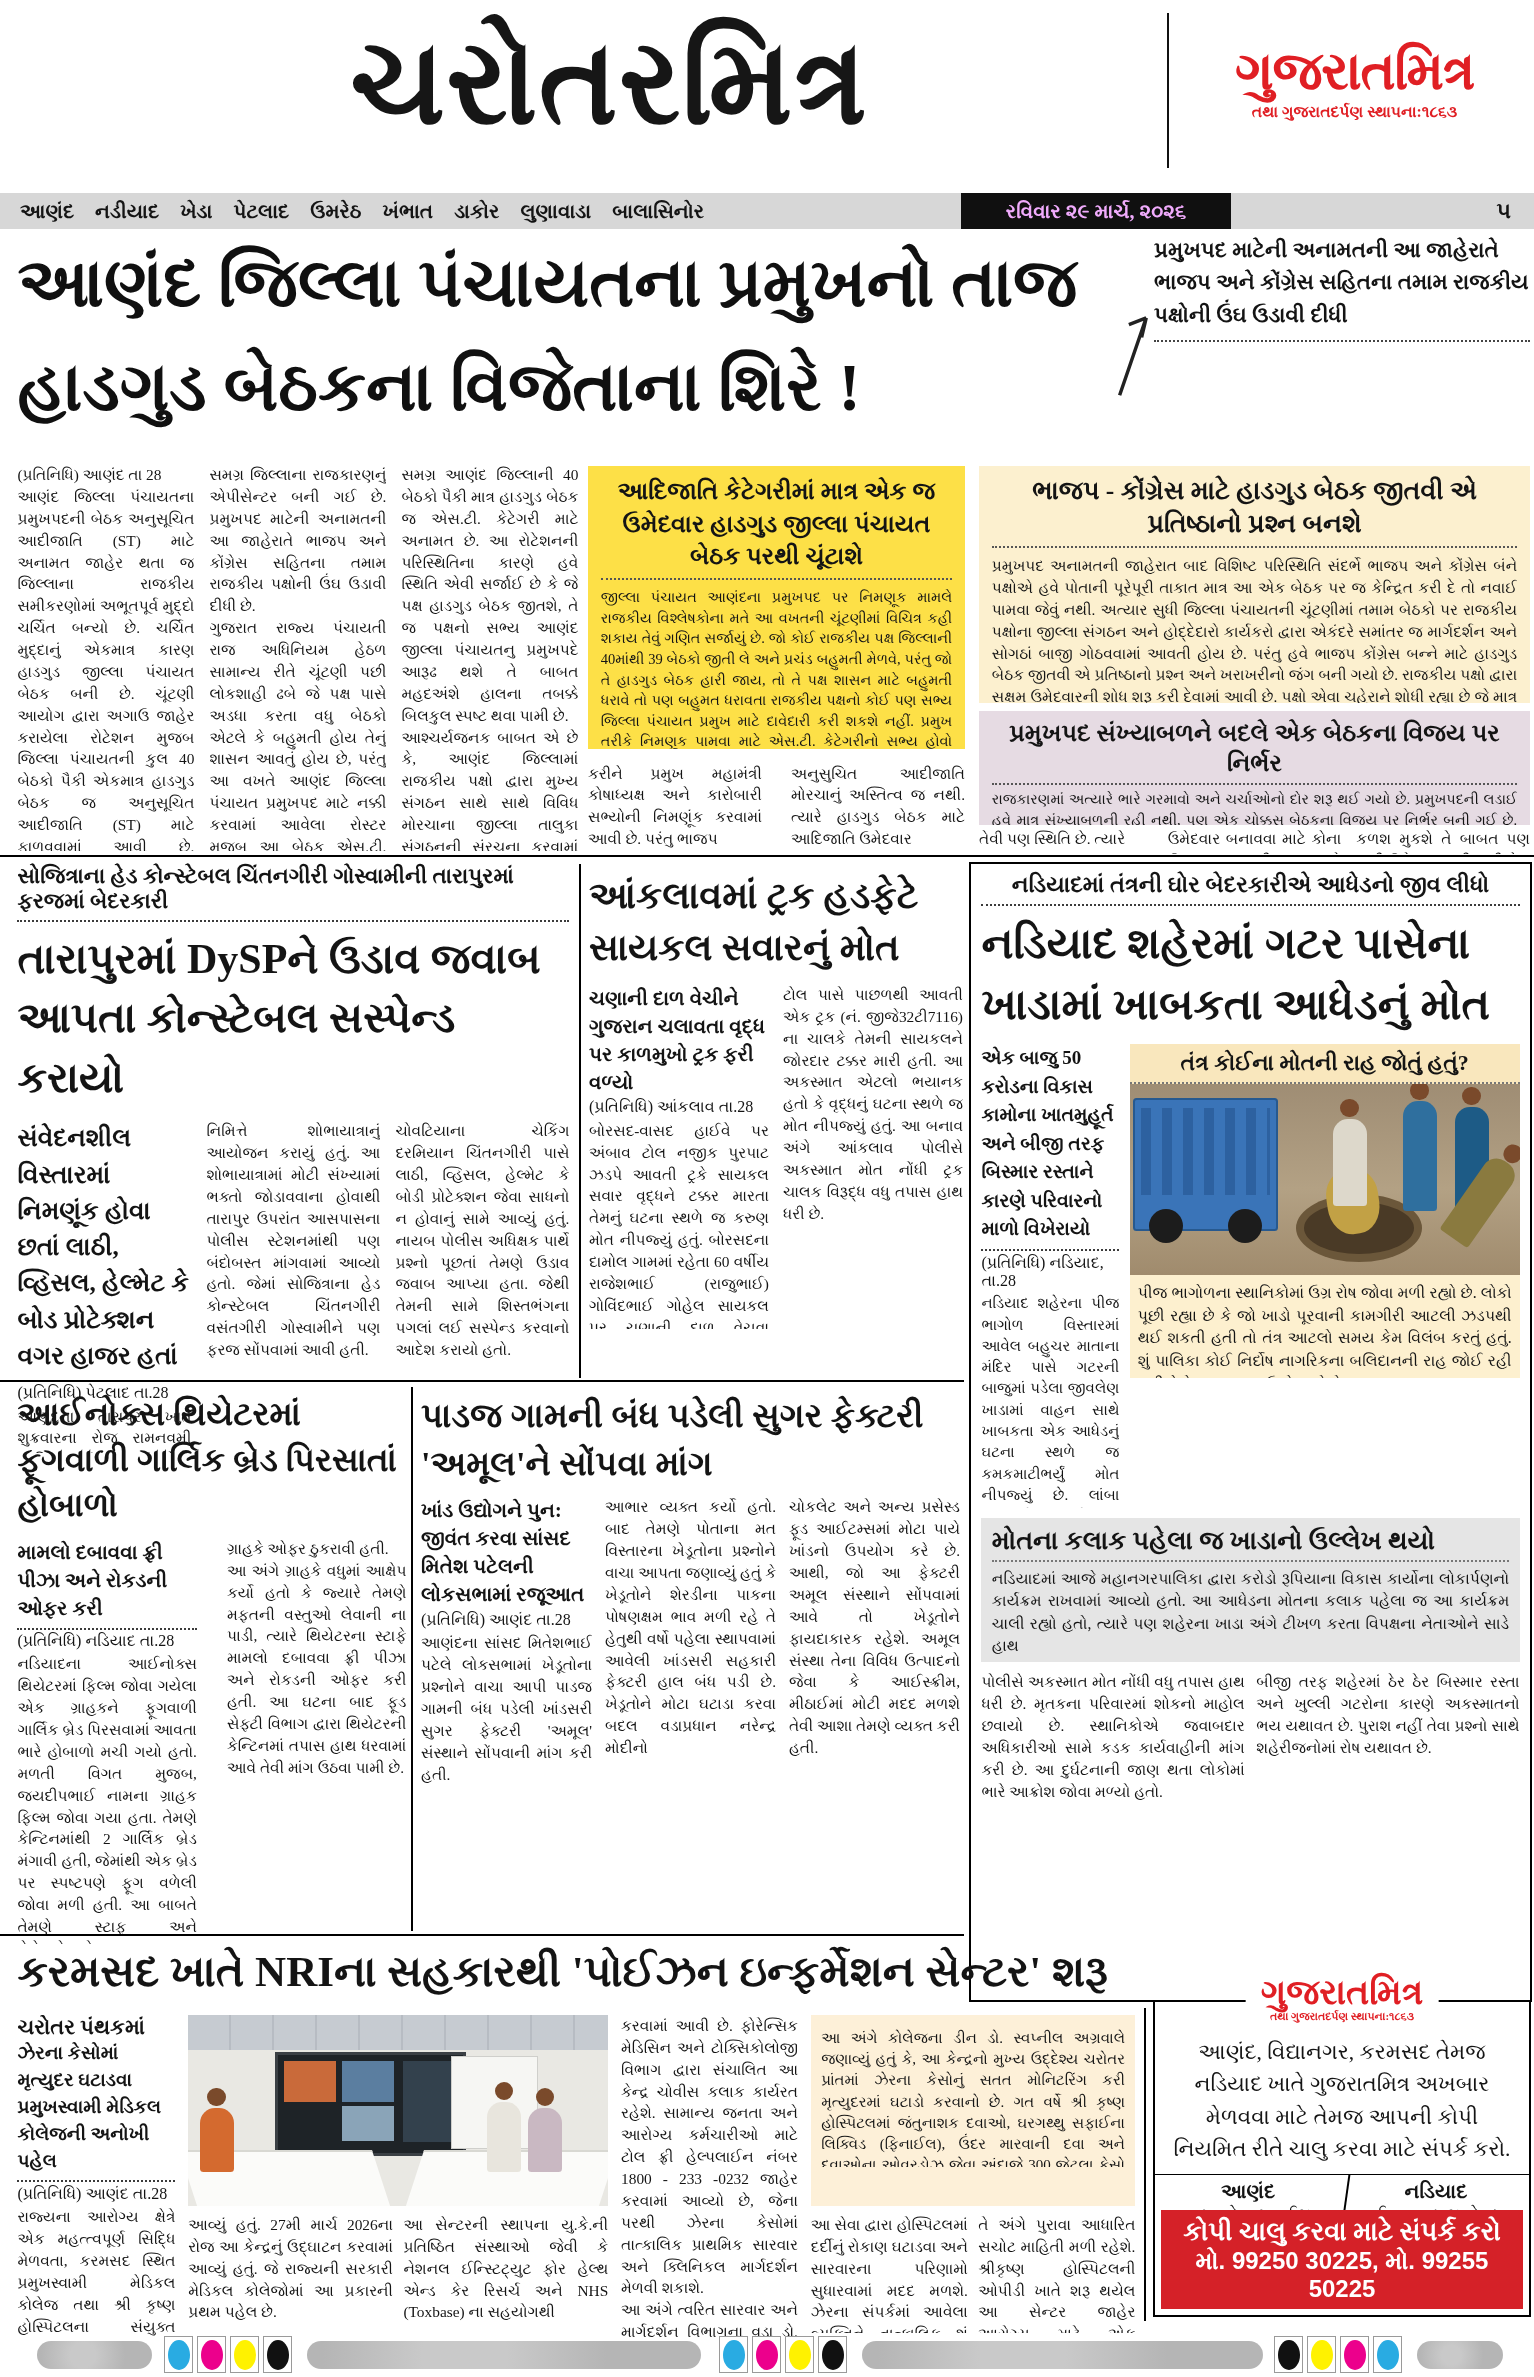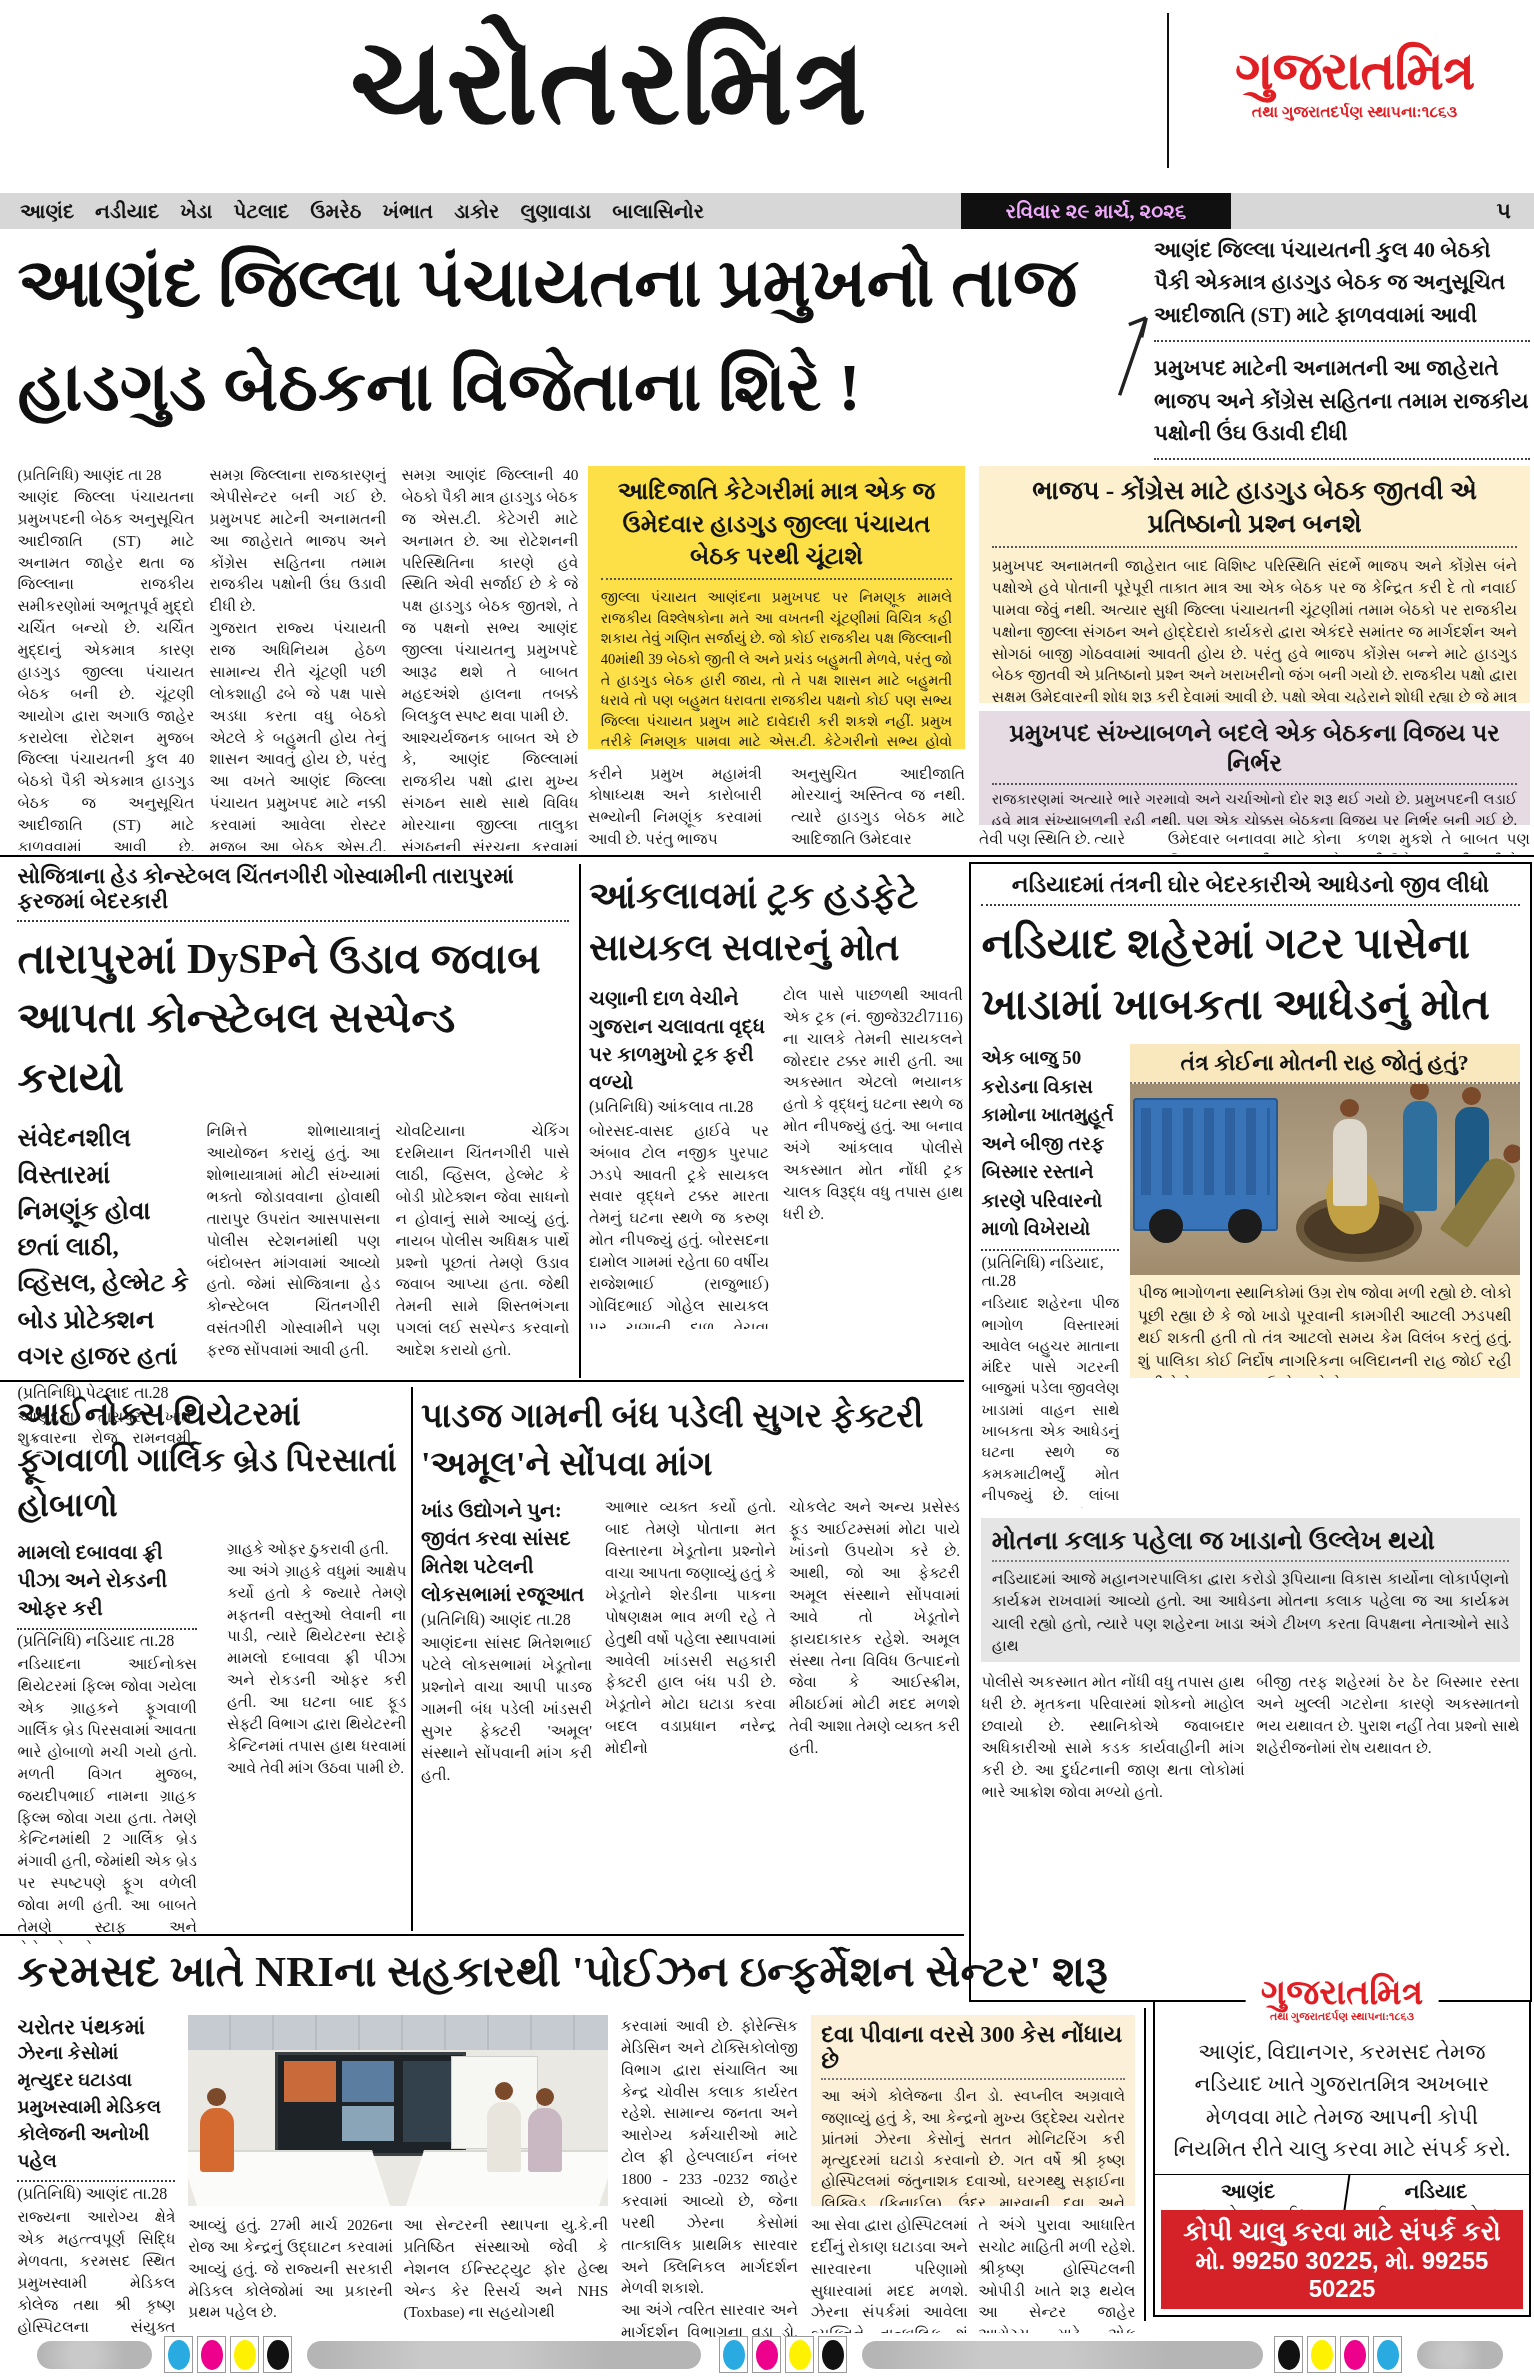"આણંદ જિલ્લા પંચાયતની કુલ 40" p { html: <p>આણંદ જિલ્લા પંચાયતની કુલ 40 બેઠકો પૈકી એકમાત્ર હાડગુડ બેઠક જ અનુસૂચિત આદીજાતિ (ST) માટે ફાળવવામાં આવી</p> -> none }
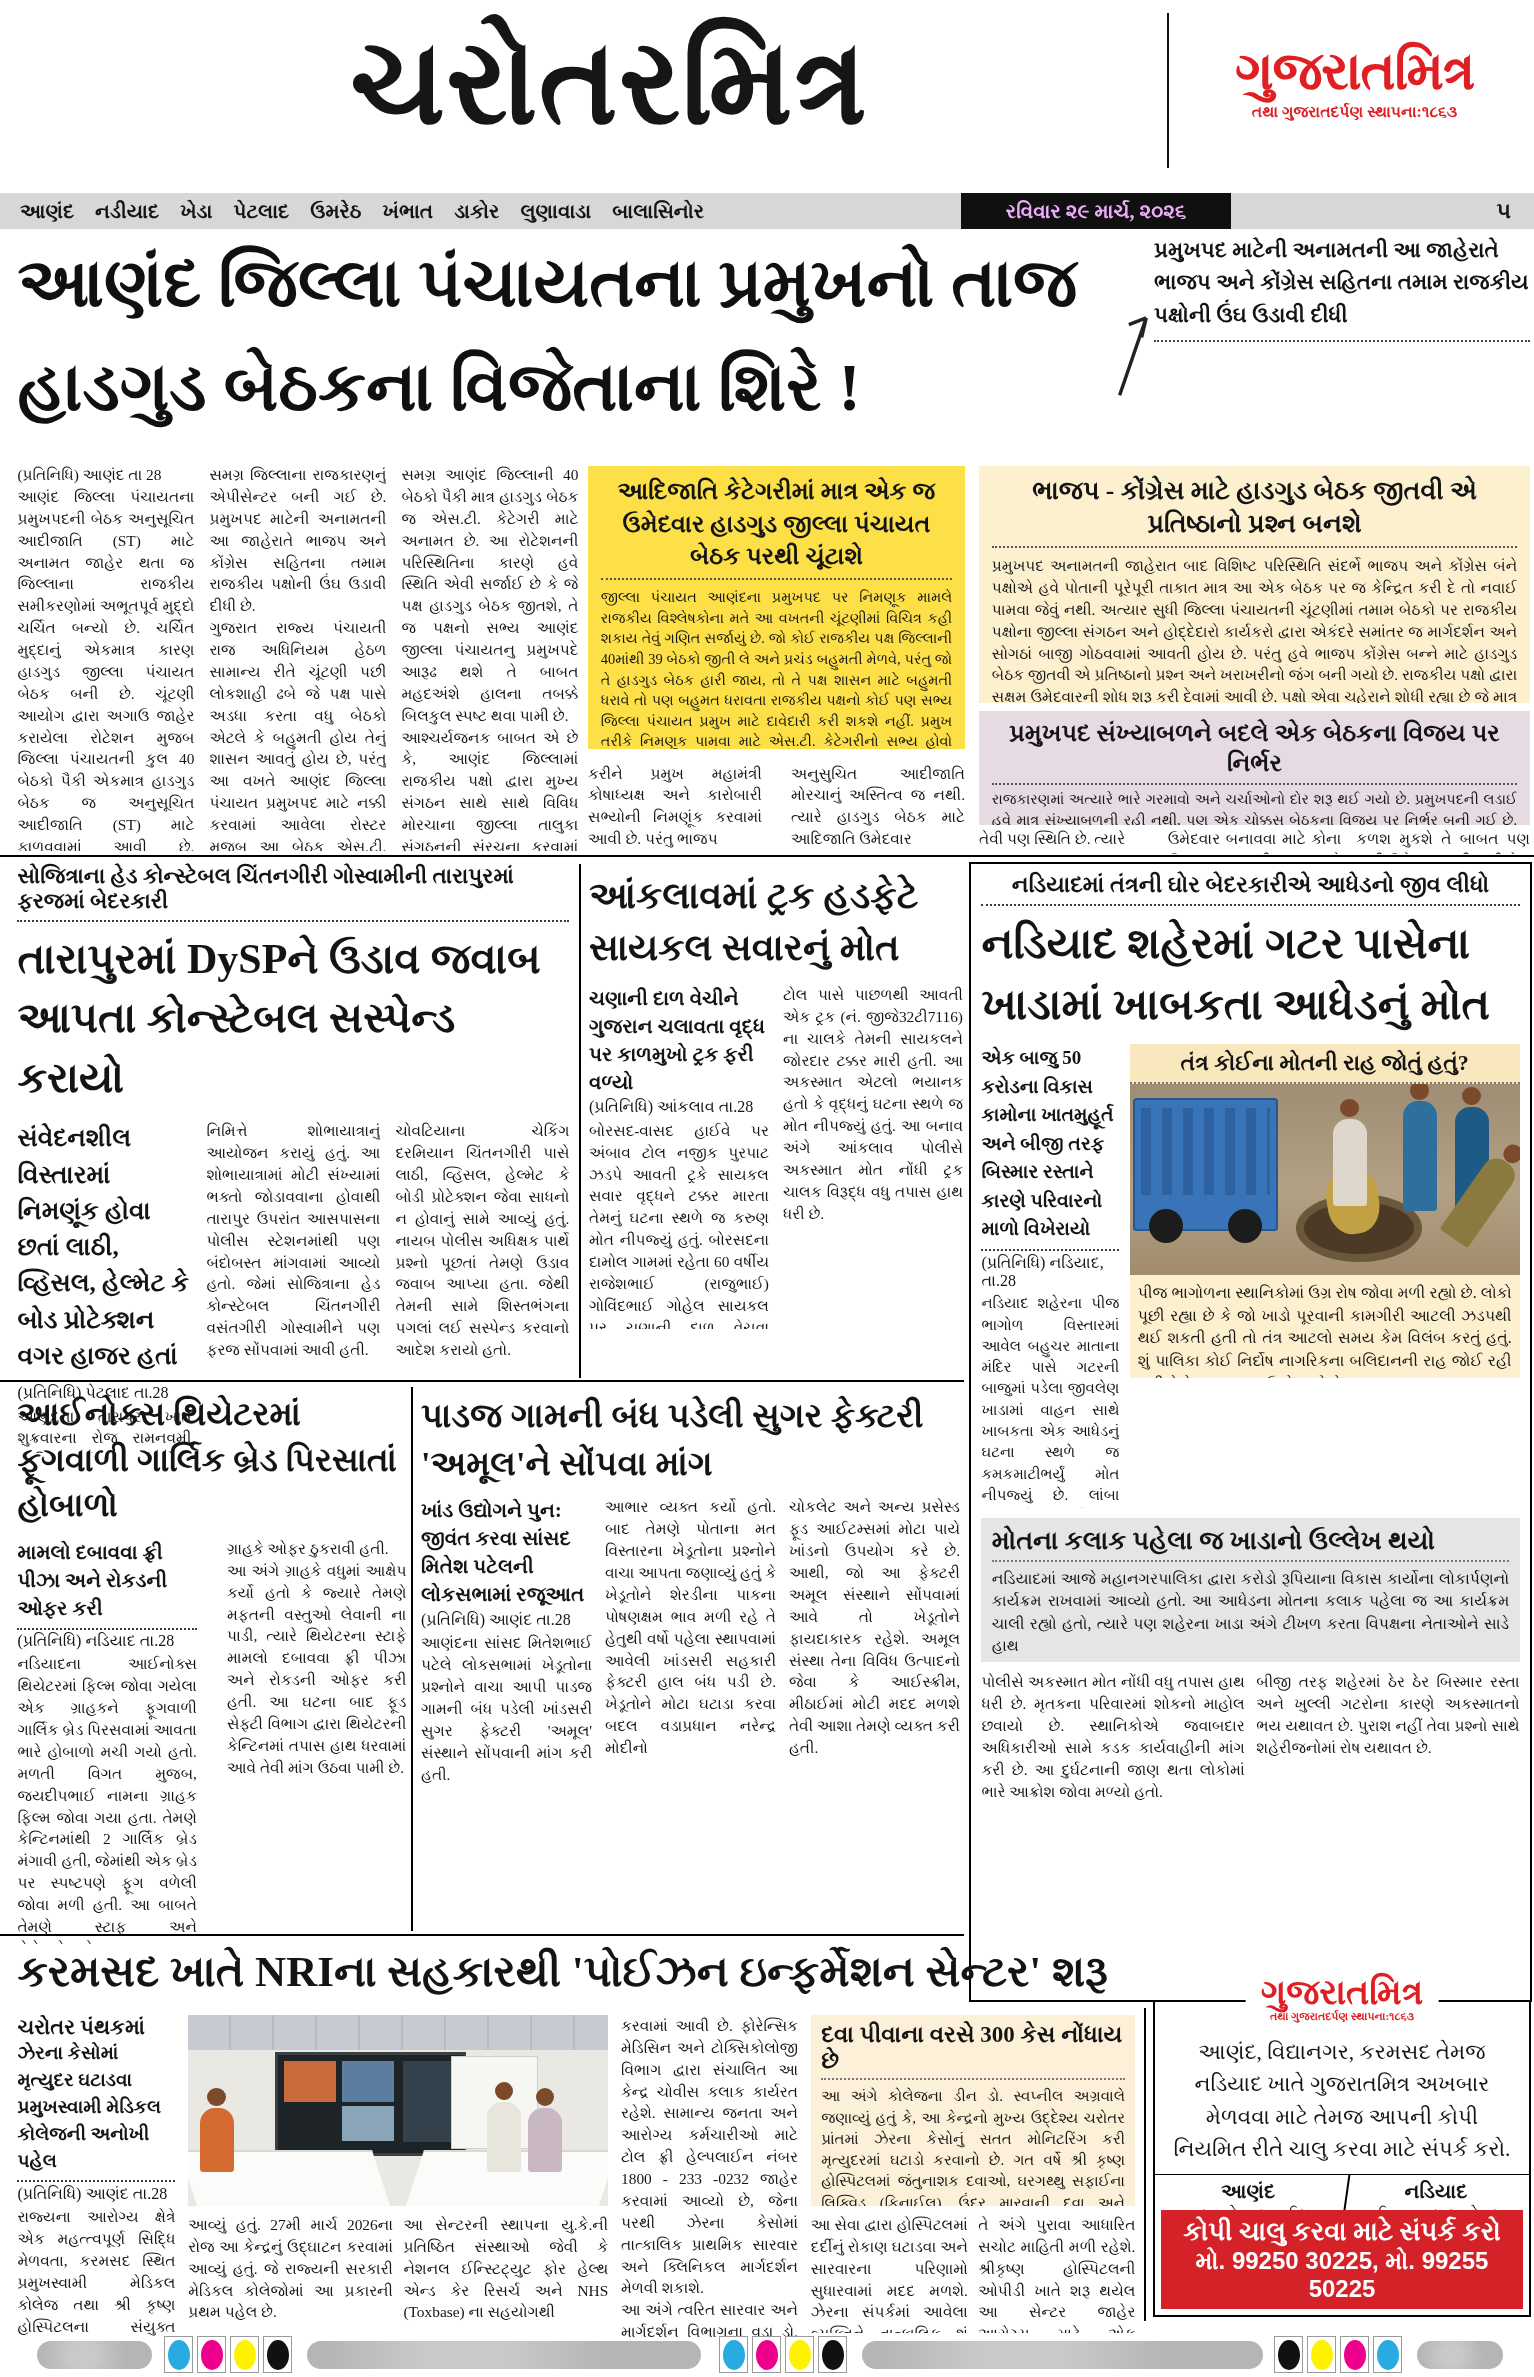"દવા પીવાના વરસે 300 કેસ" div.box-head { html: <div>દવા પીવાના વરસે 300 કેસ નોંધાય છે</div> -> none }
